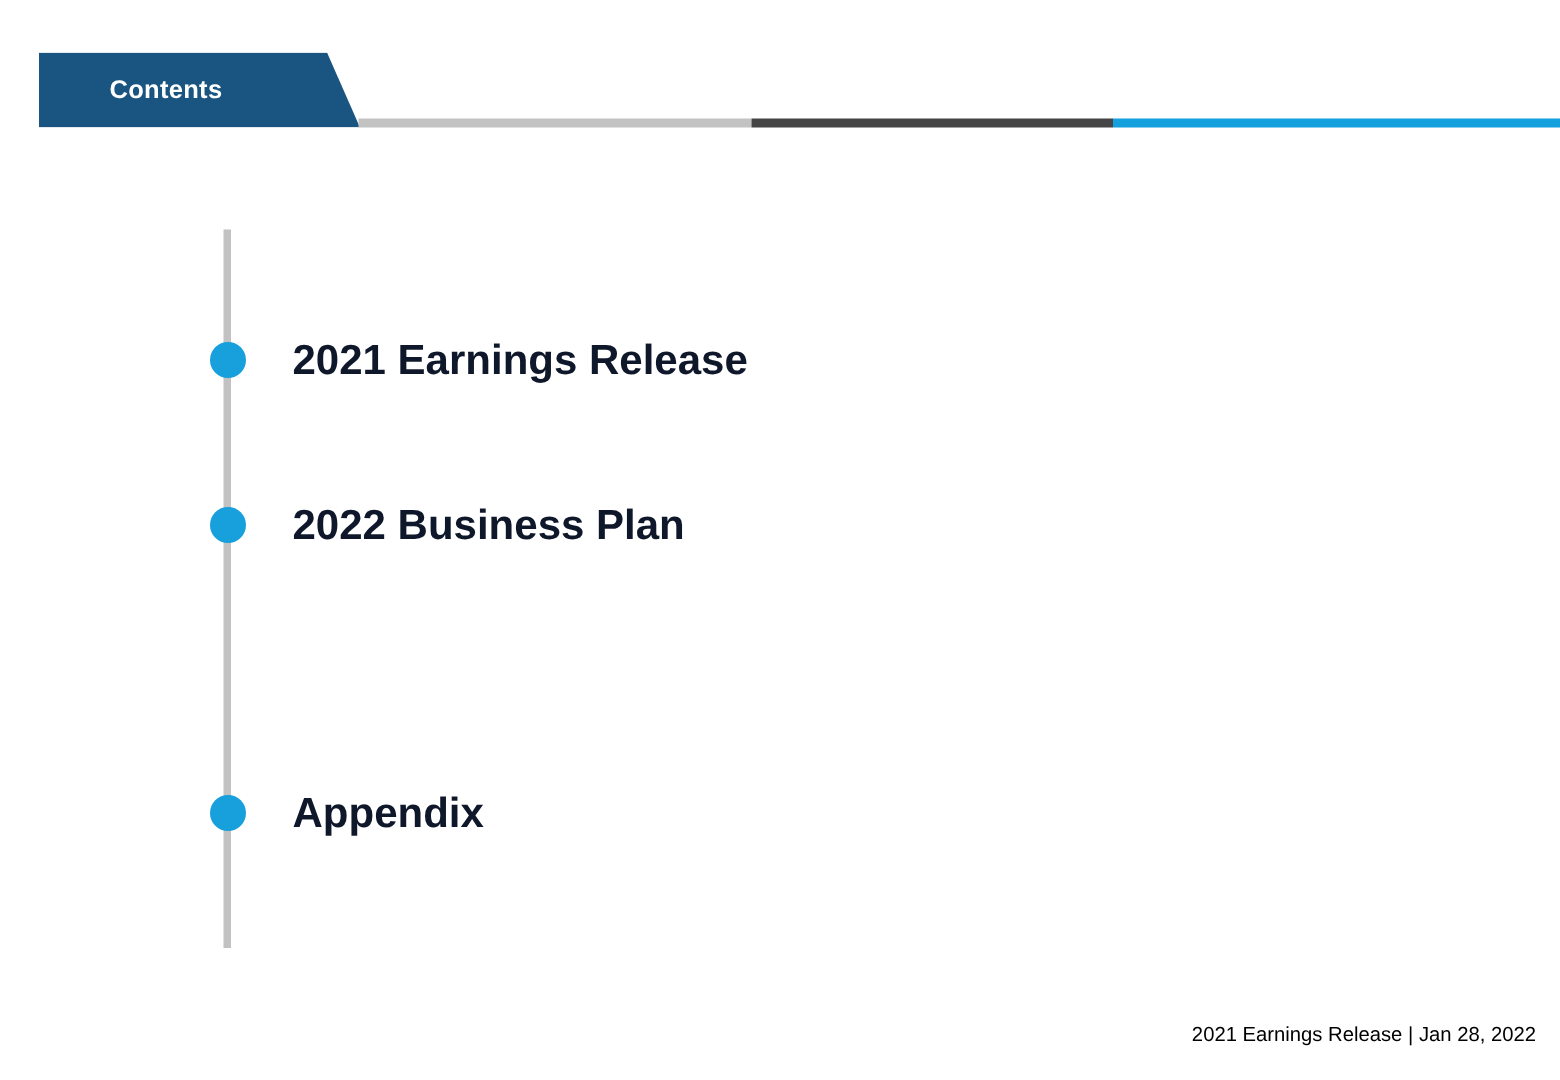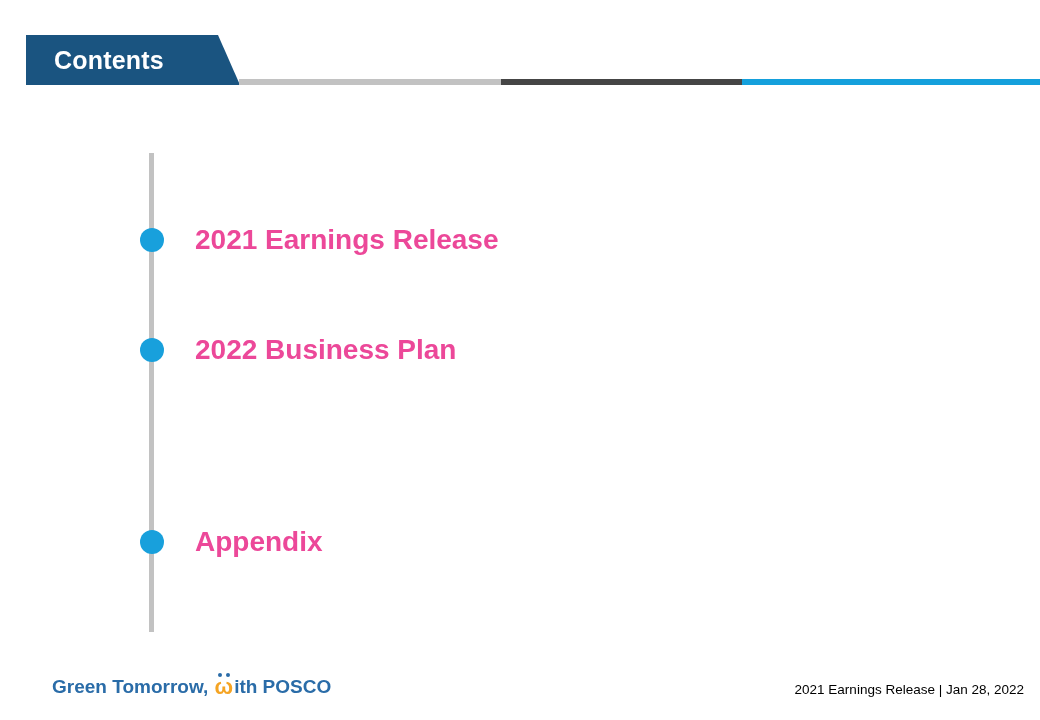"Contents" .banner .title { font-size: 25px -> 17px; padding-left: 28px -> 47px }
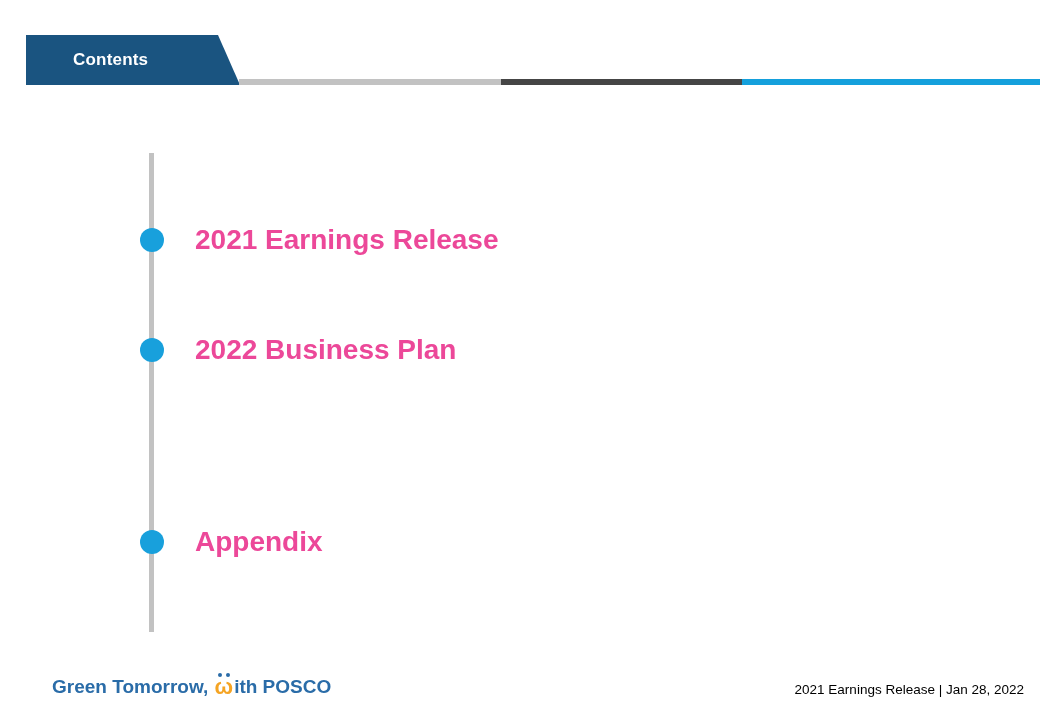"2021 Earnings Release" .toc-item .label { color: #ec4899 -> #0f172a }
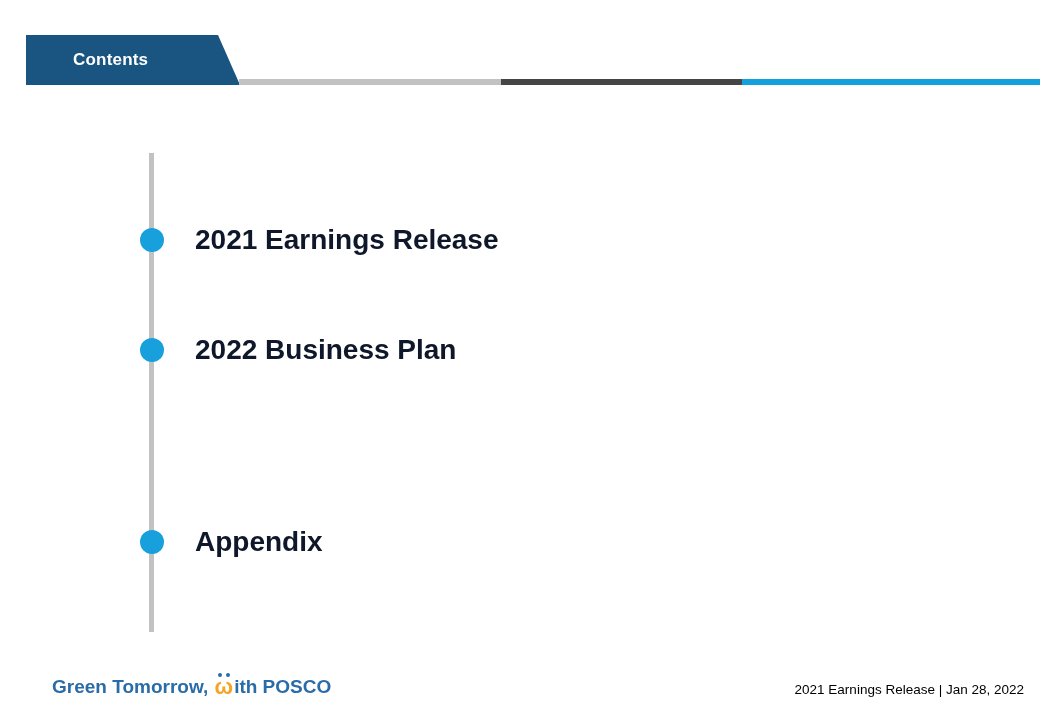"Green Tomorrow," div.footer-logo { html: <div> <span>Green Tomorrow, </span><span><i></i><i></i><span>ω</span></span><span>ith POSCO</span> </div> -> none }
